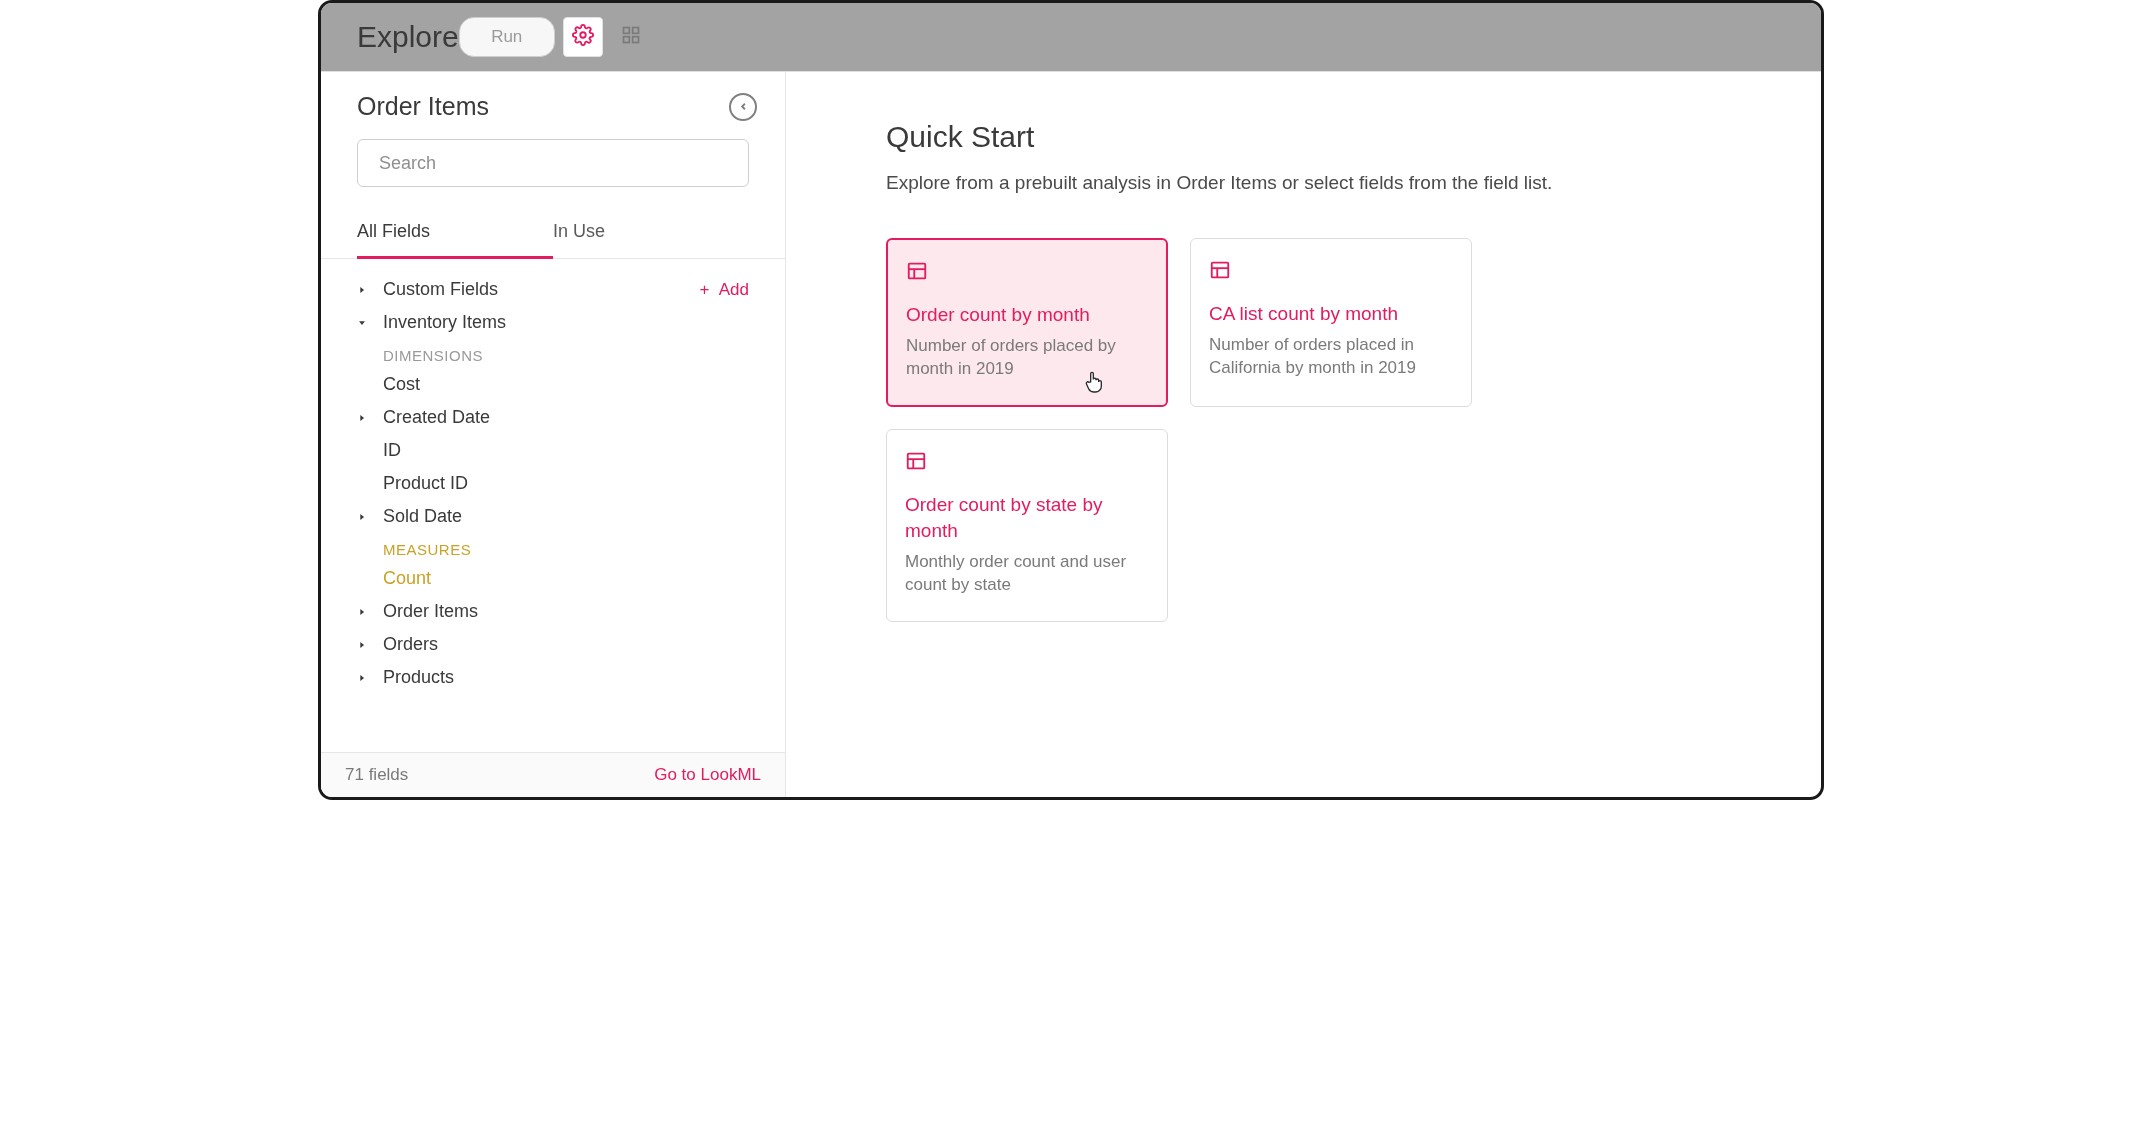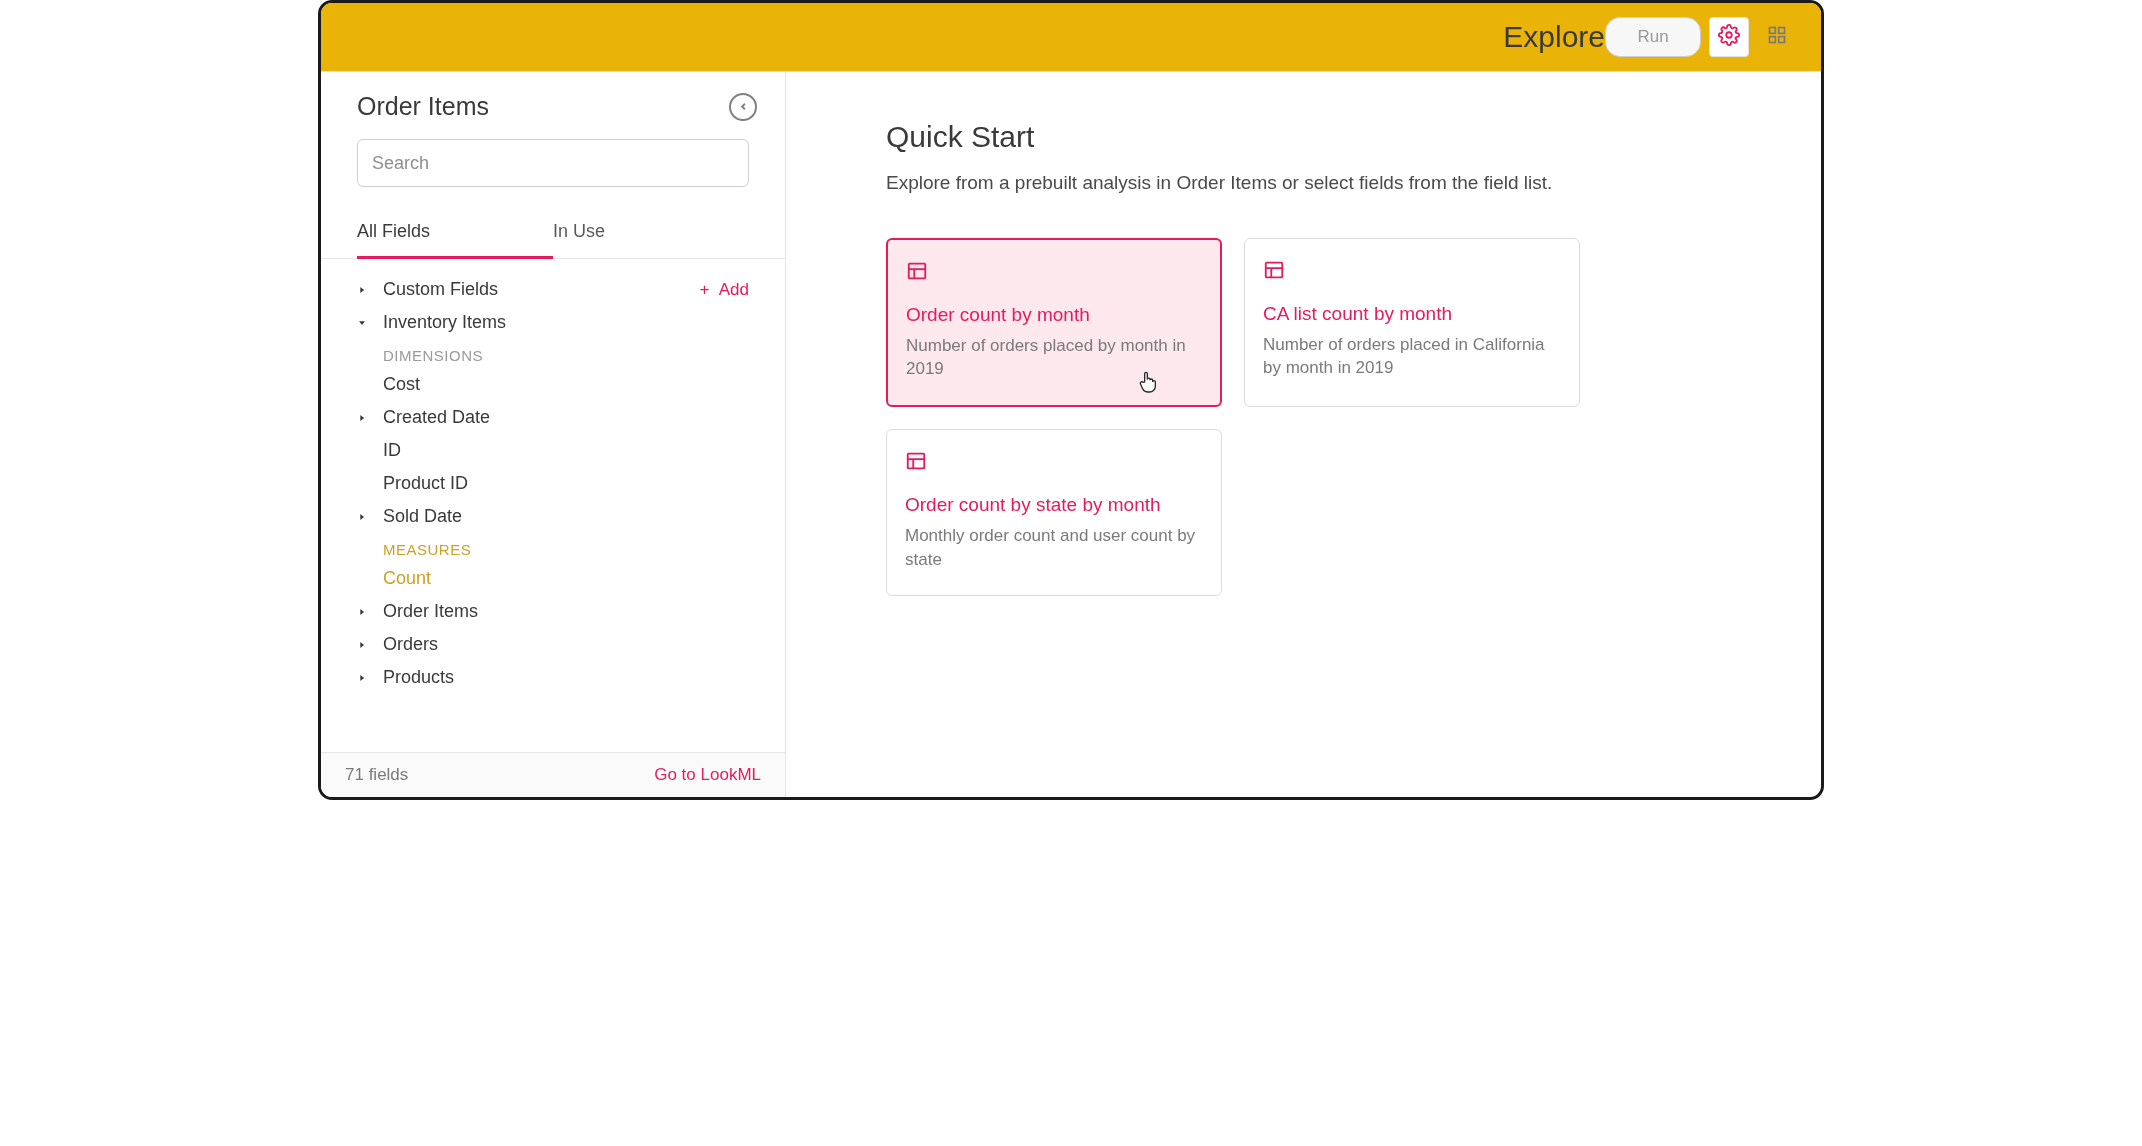"Explore" .topbar { background: #eab308 -> #a3a3a3; justify-content: flex-end -> flex-start }
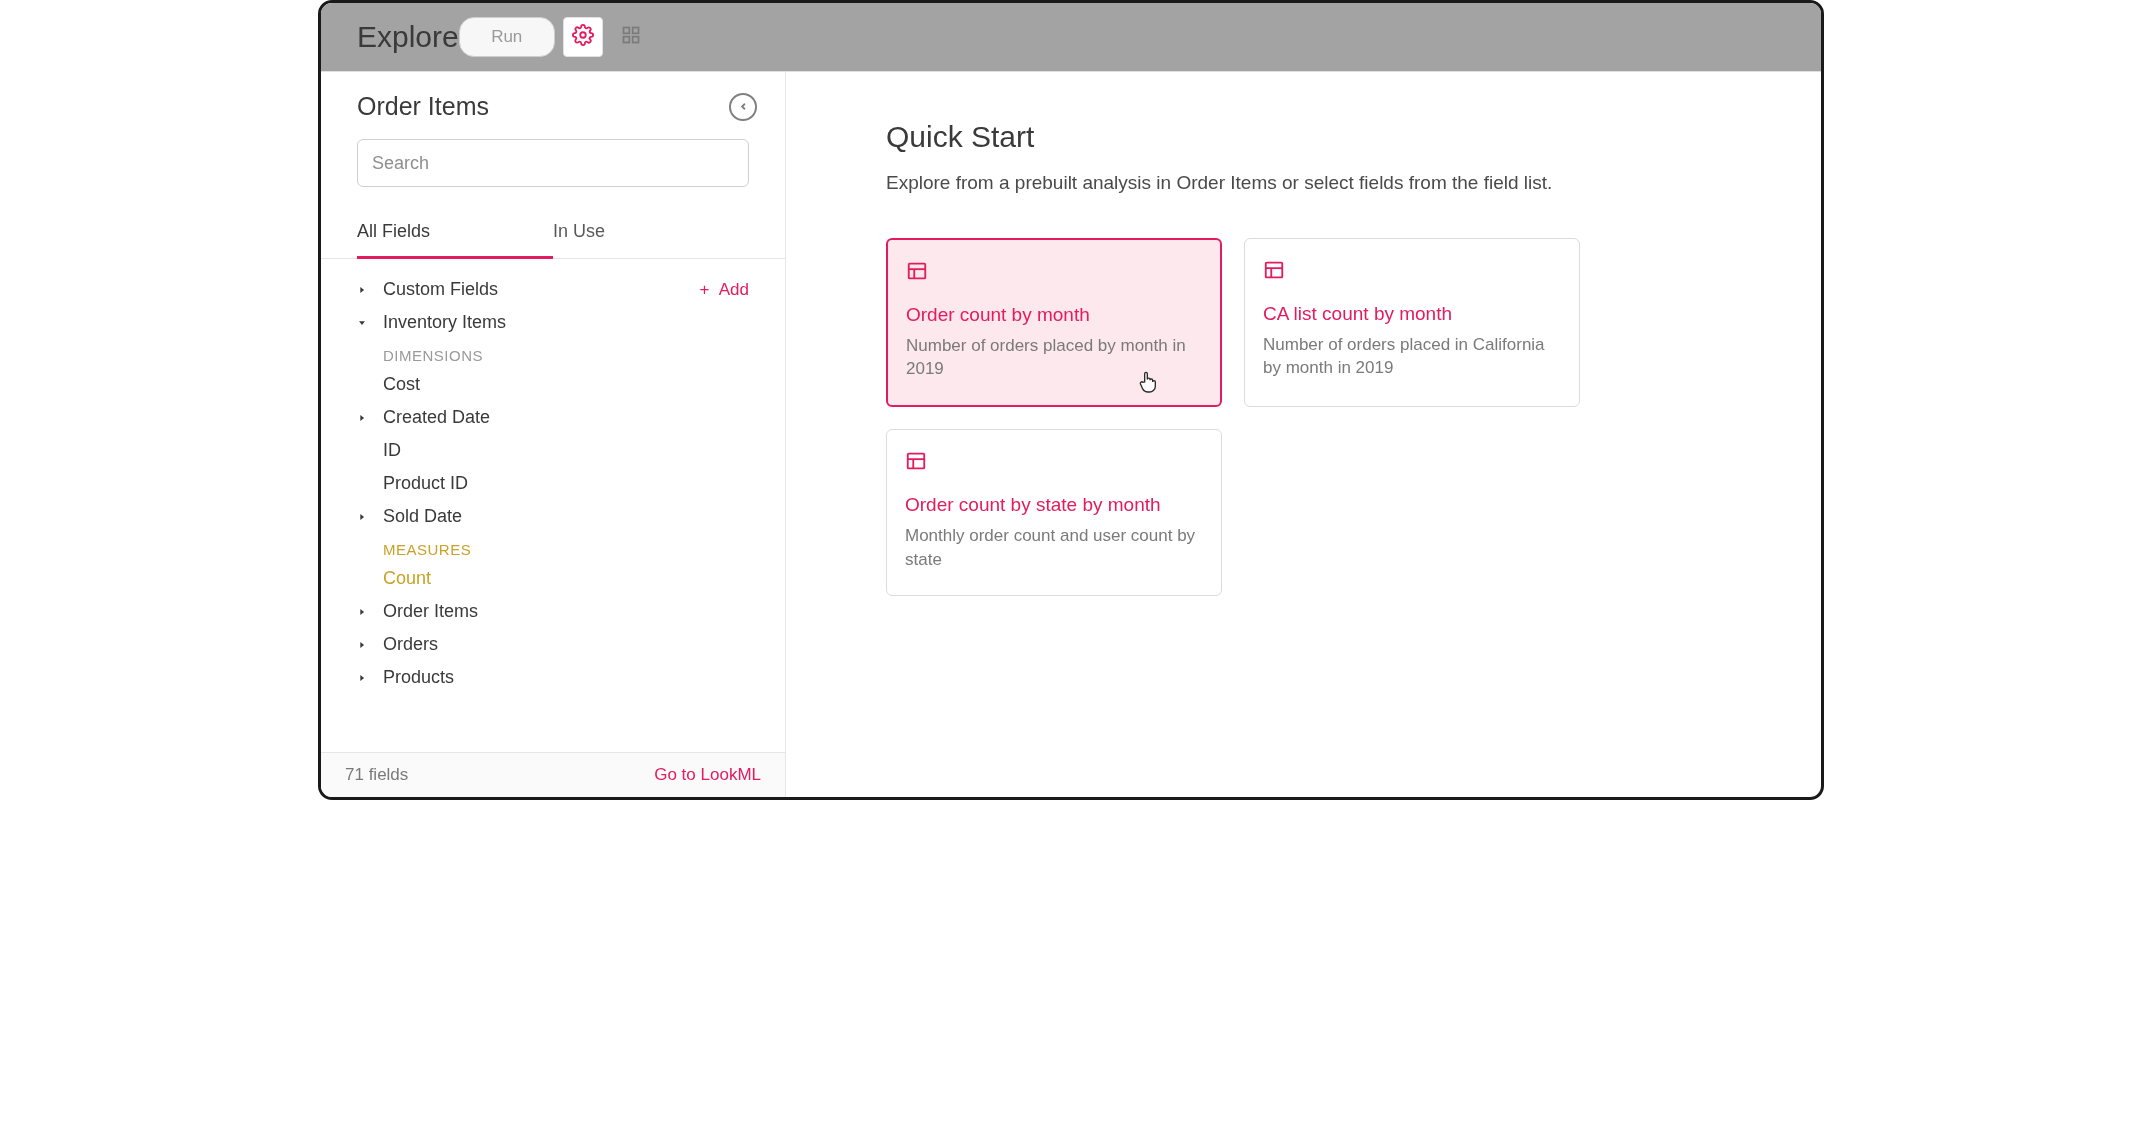"Search" .search-input { padding: 0 14px -> 0 21px }
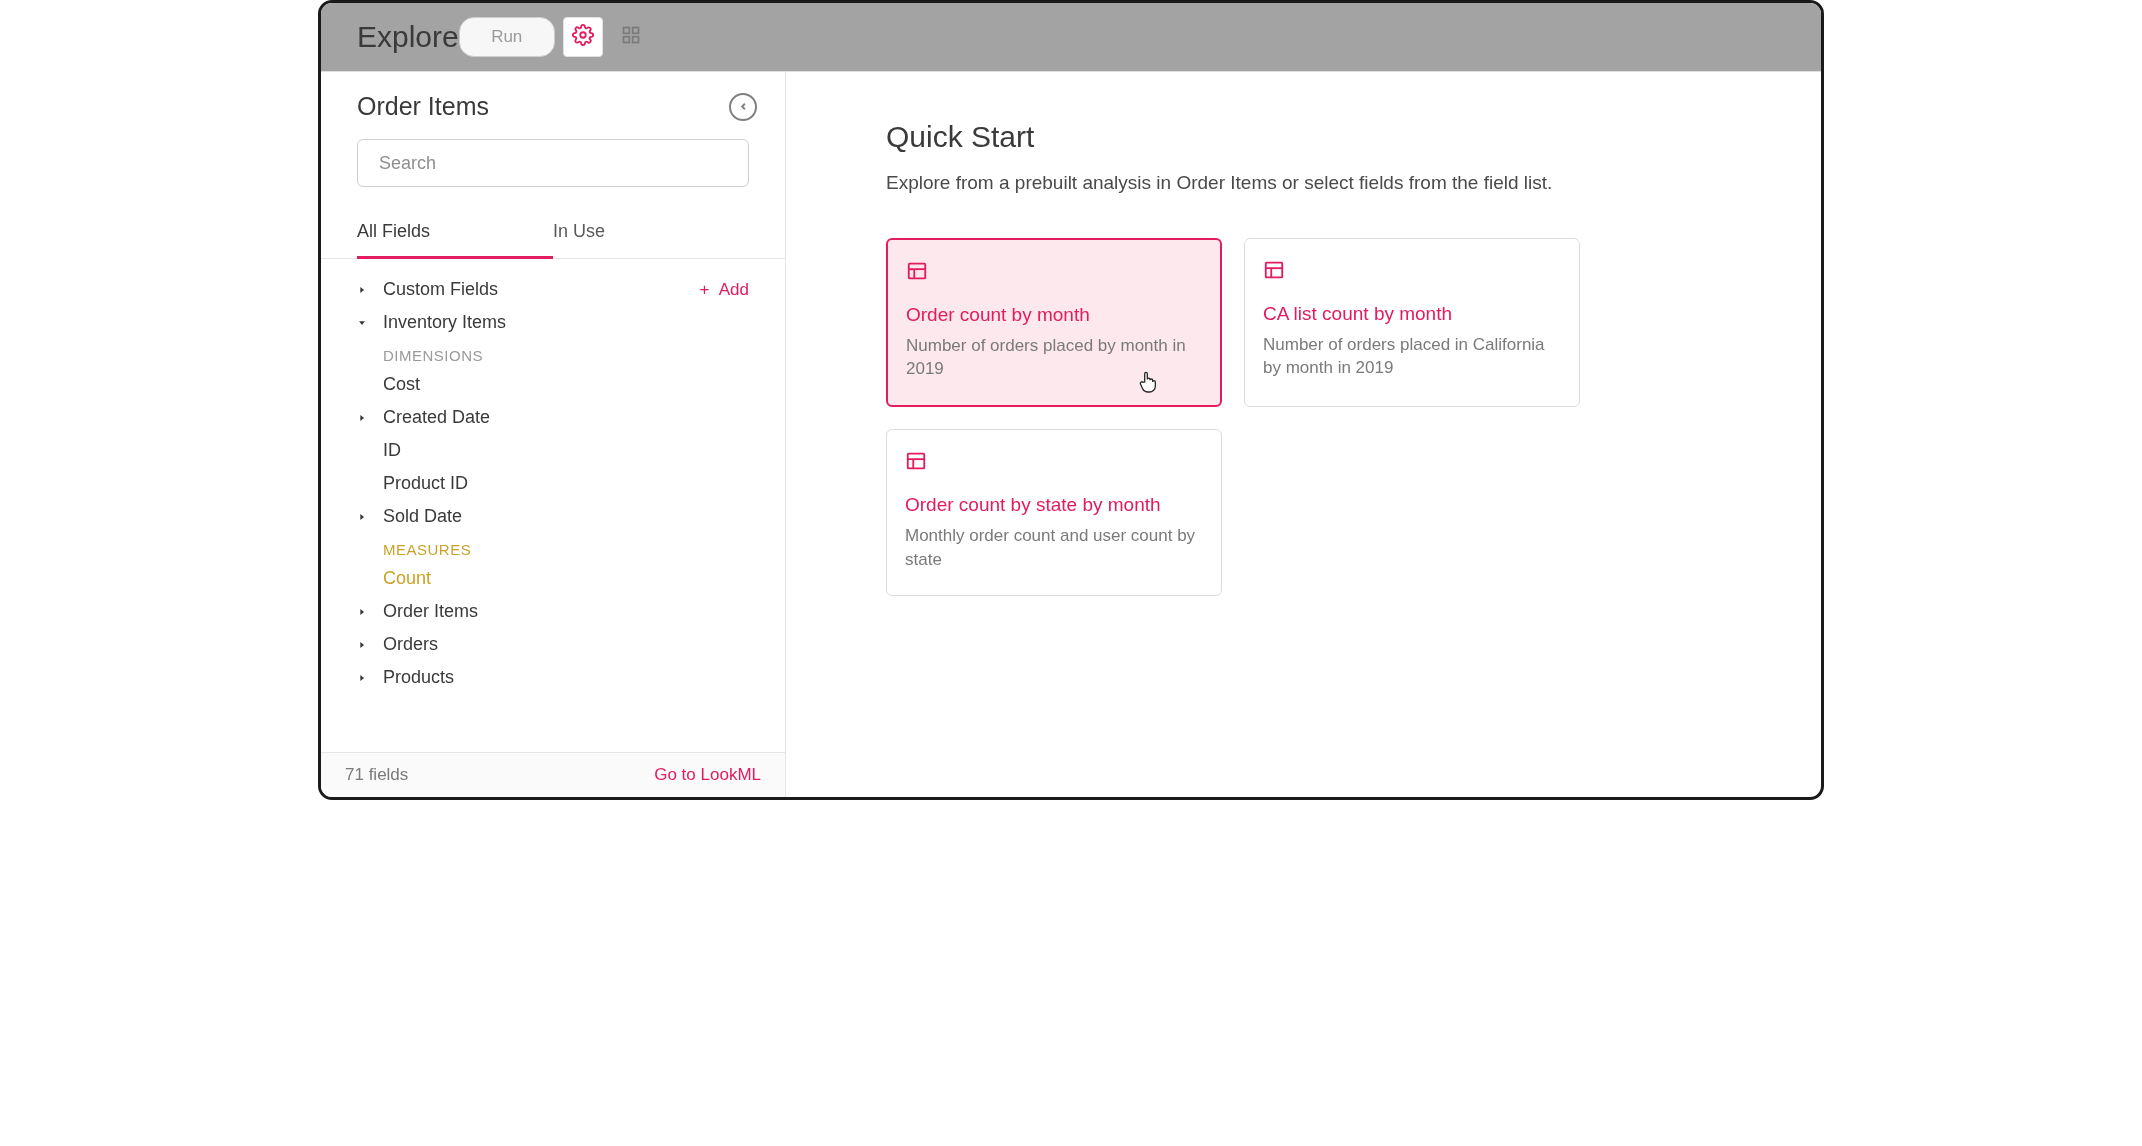"Order count by month" .card { width: 336px -> 282px }
